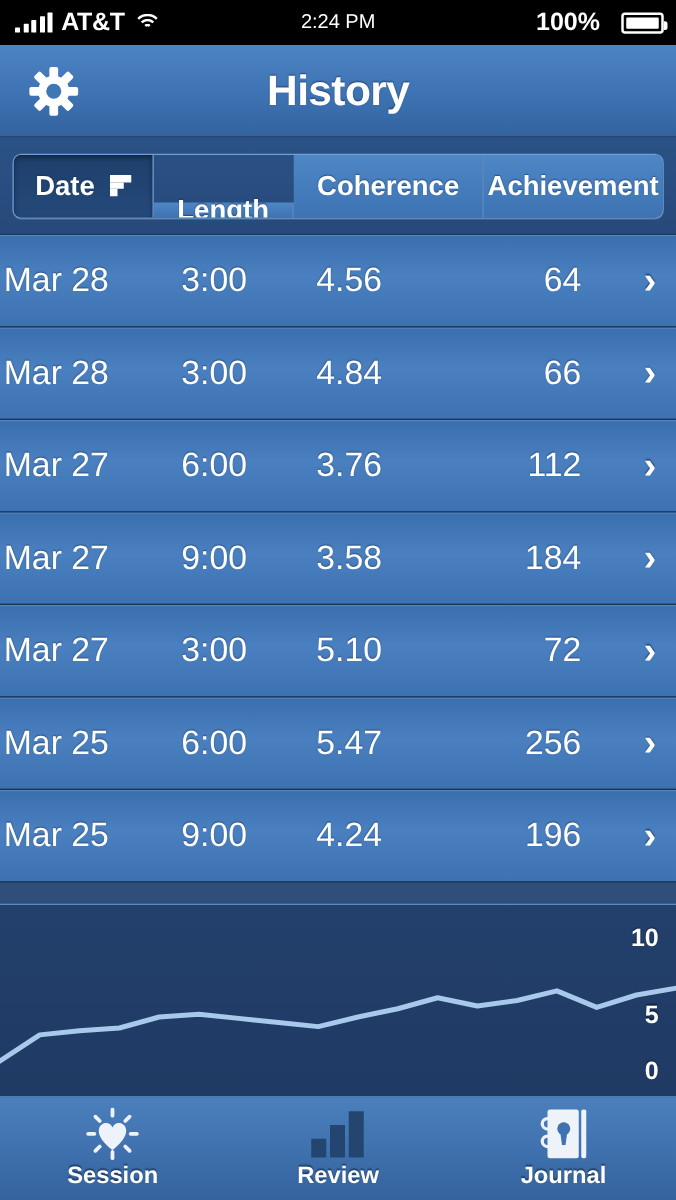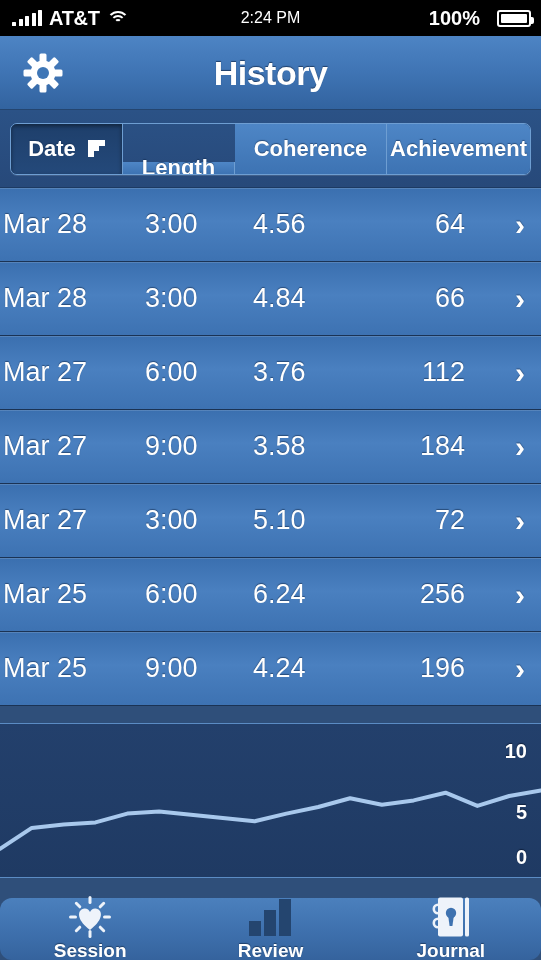"6.24" span.c-coh { text: 6.24 -> 5.47 }
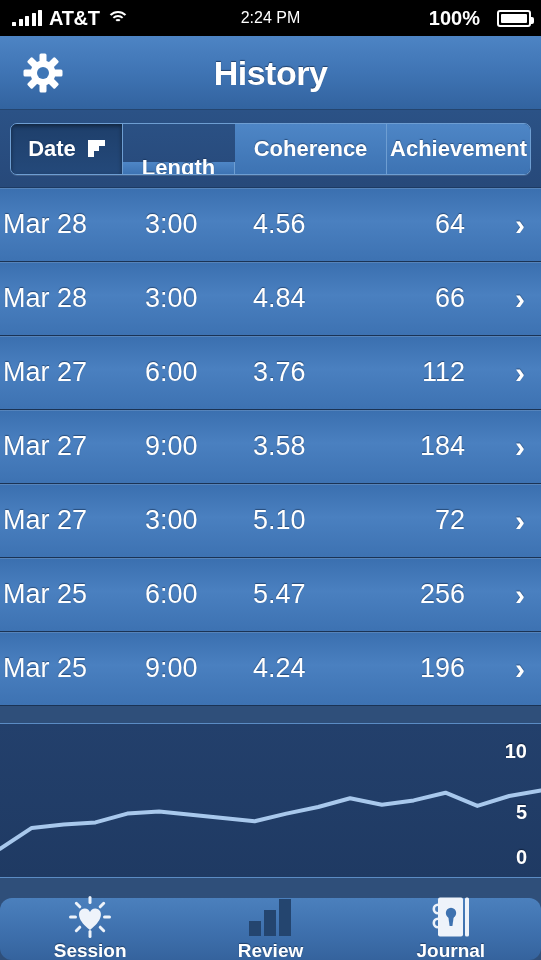"Session" .tabbar { border-radius: 12px -> none; height: 62px -> 82px }
